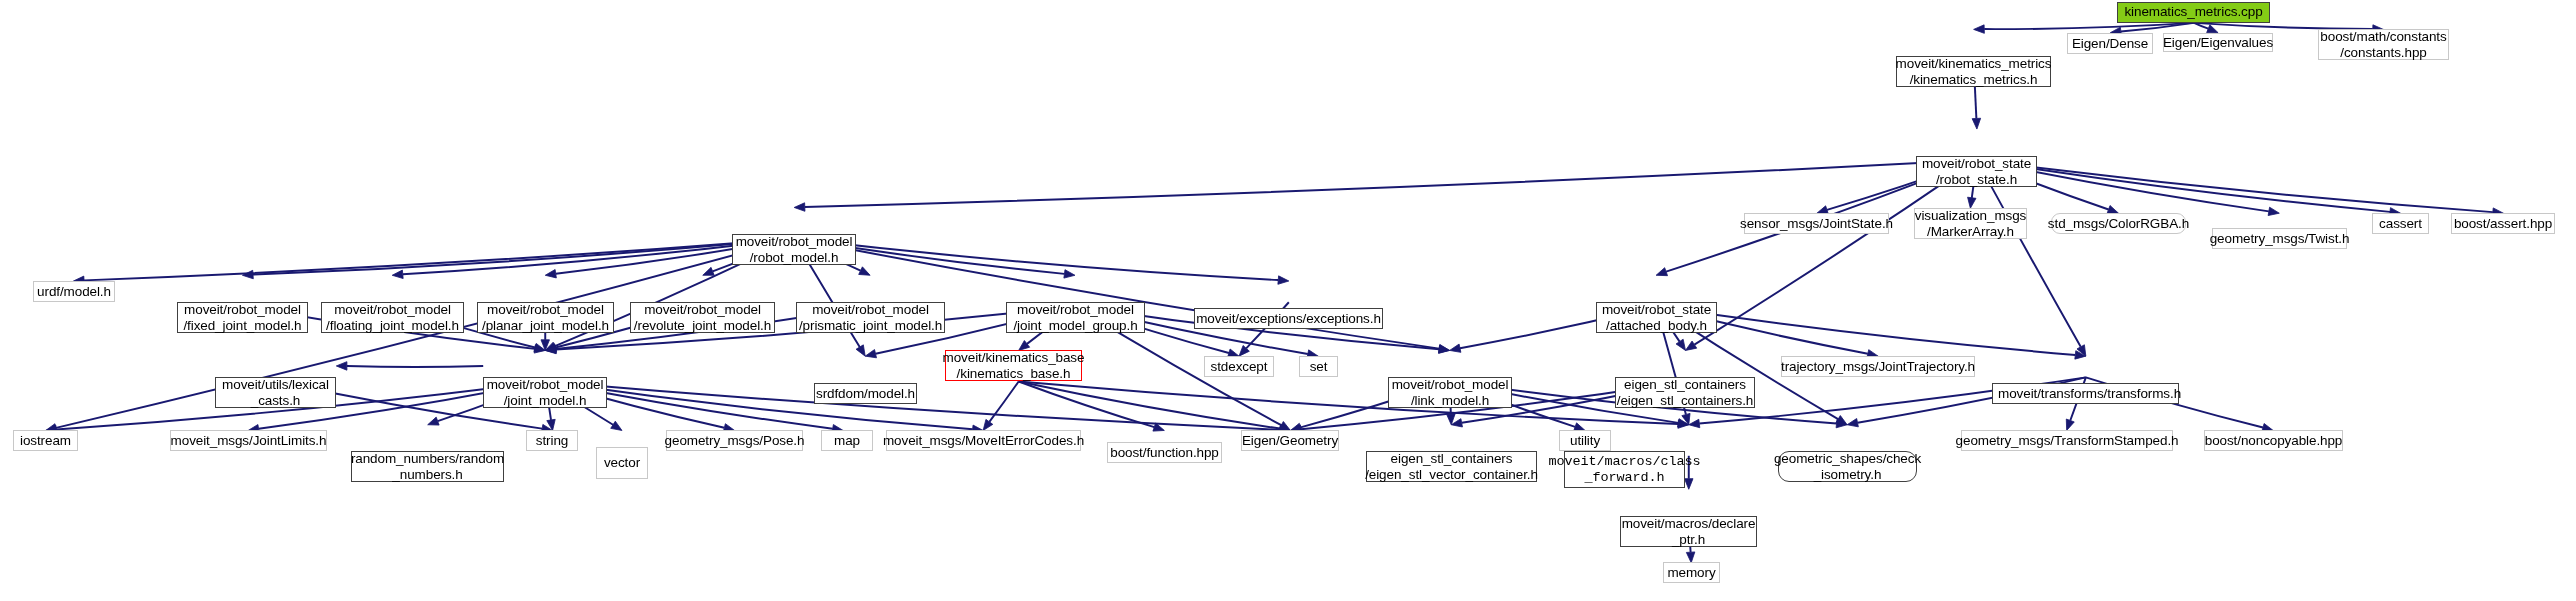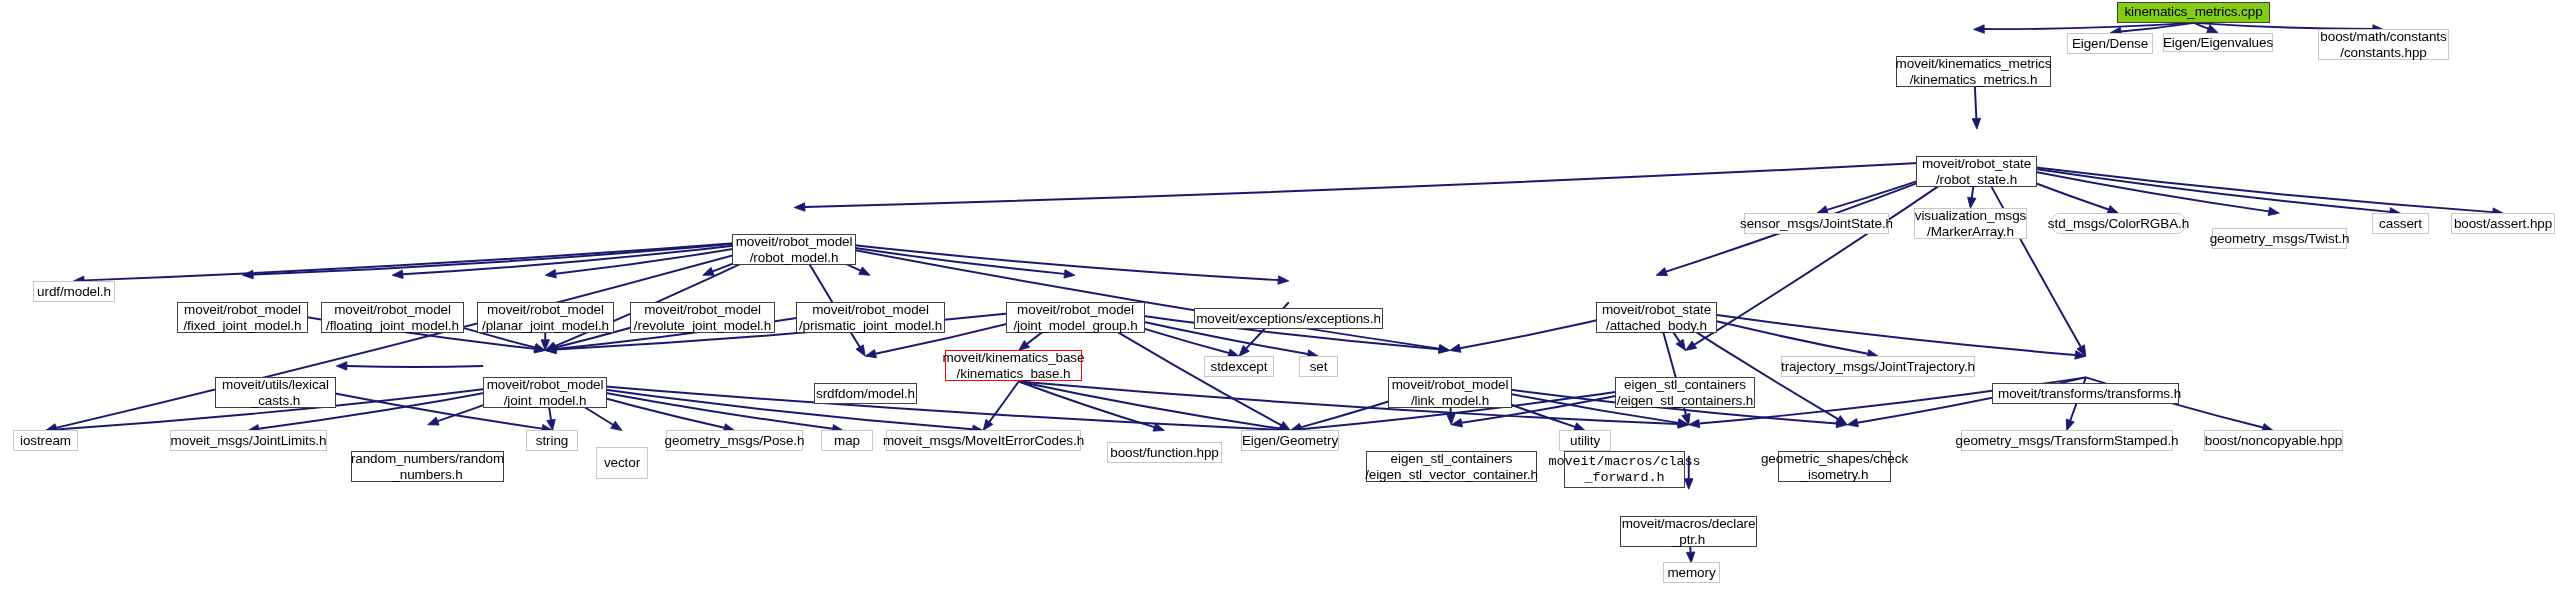"geometric_shapes/check" div.gnode { border-radius: none -> 11px; width: 113px -> 139px }
